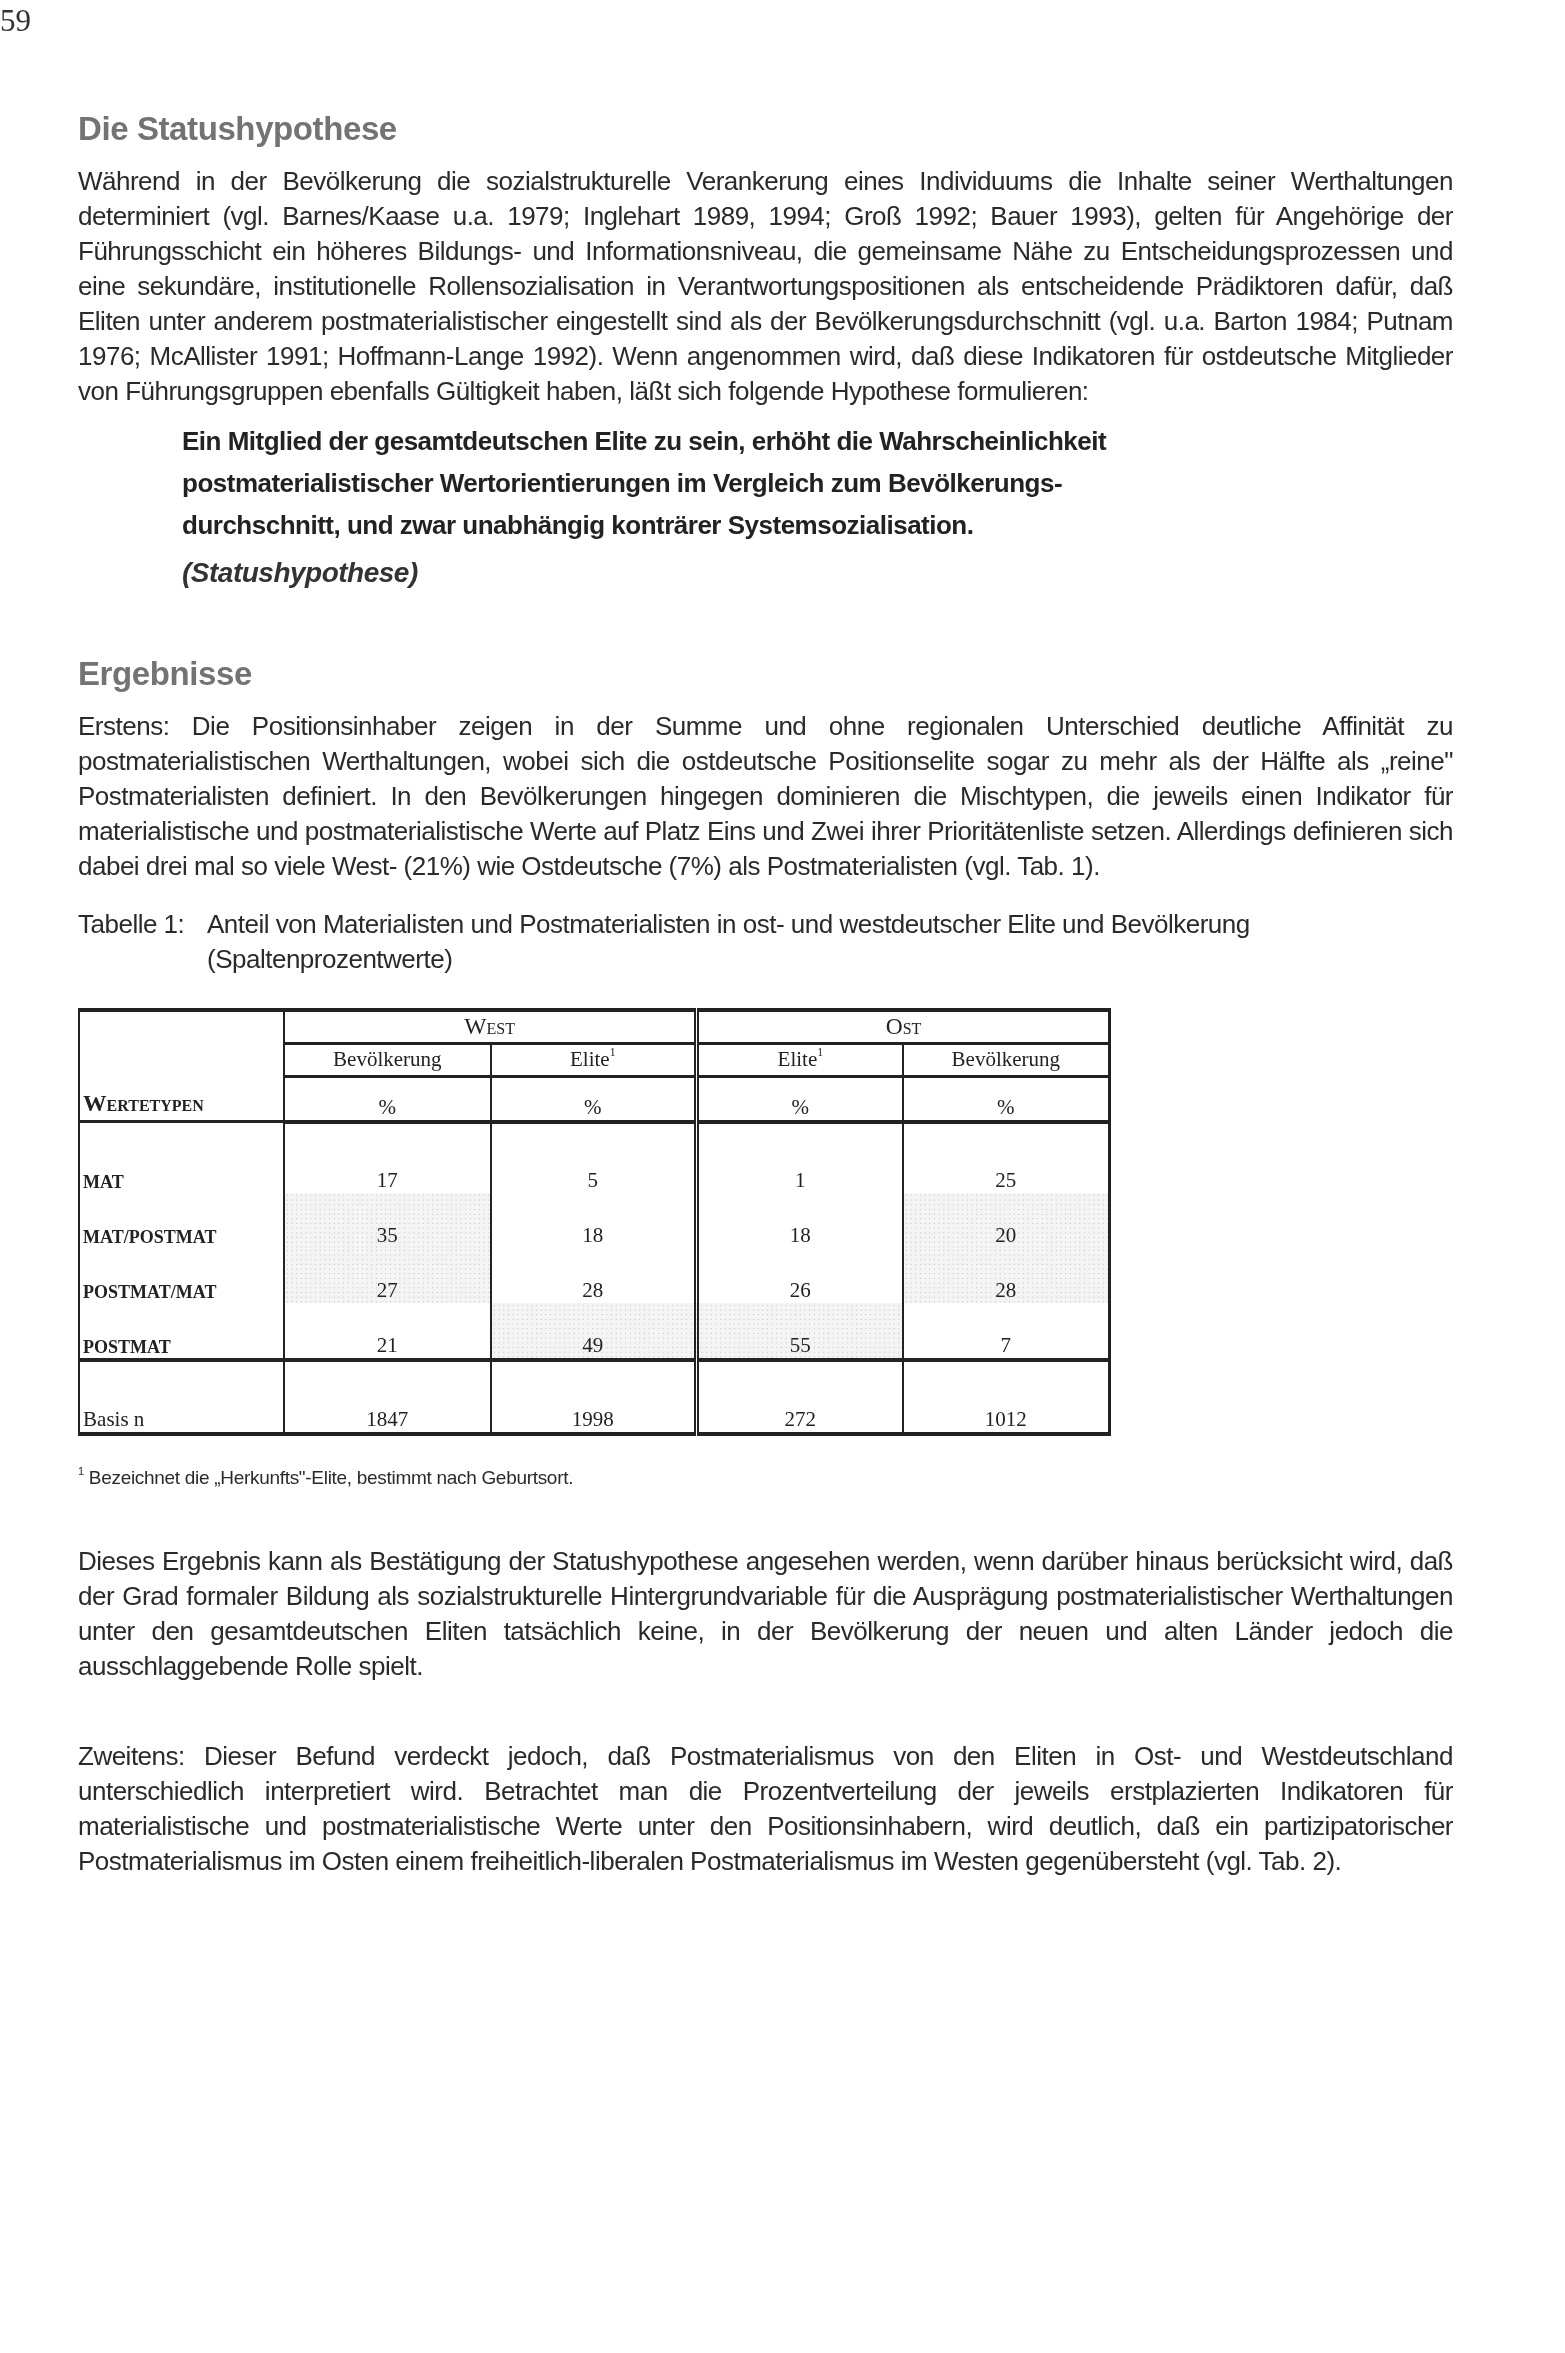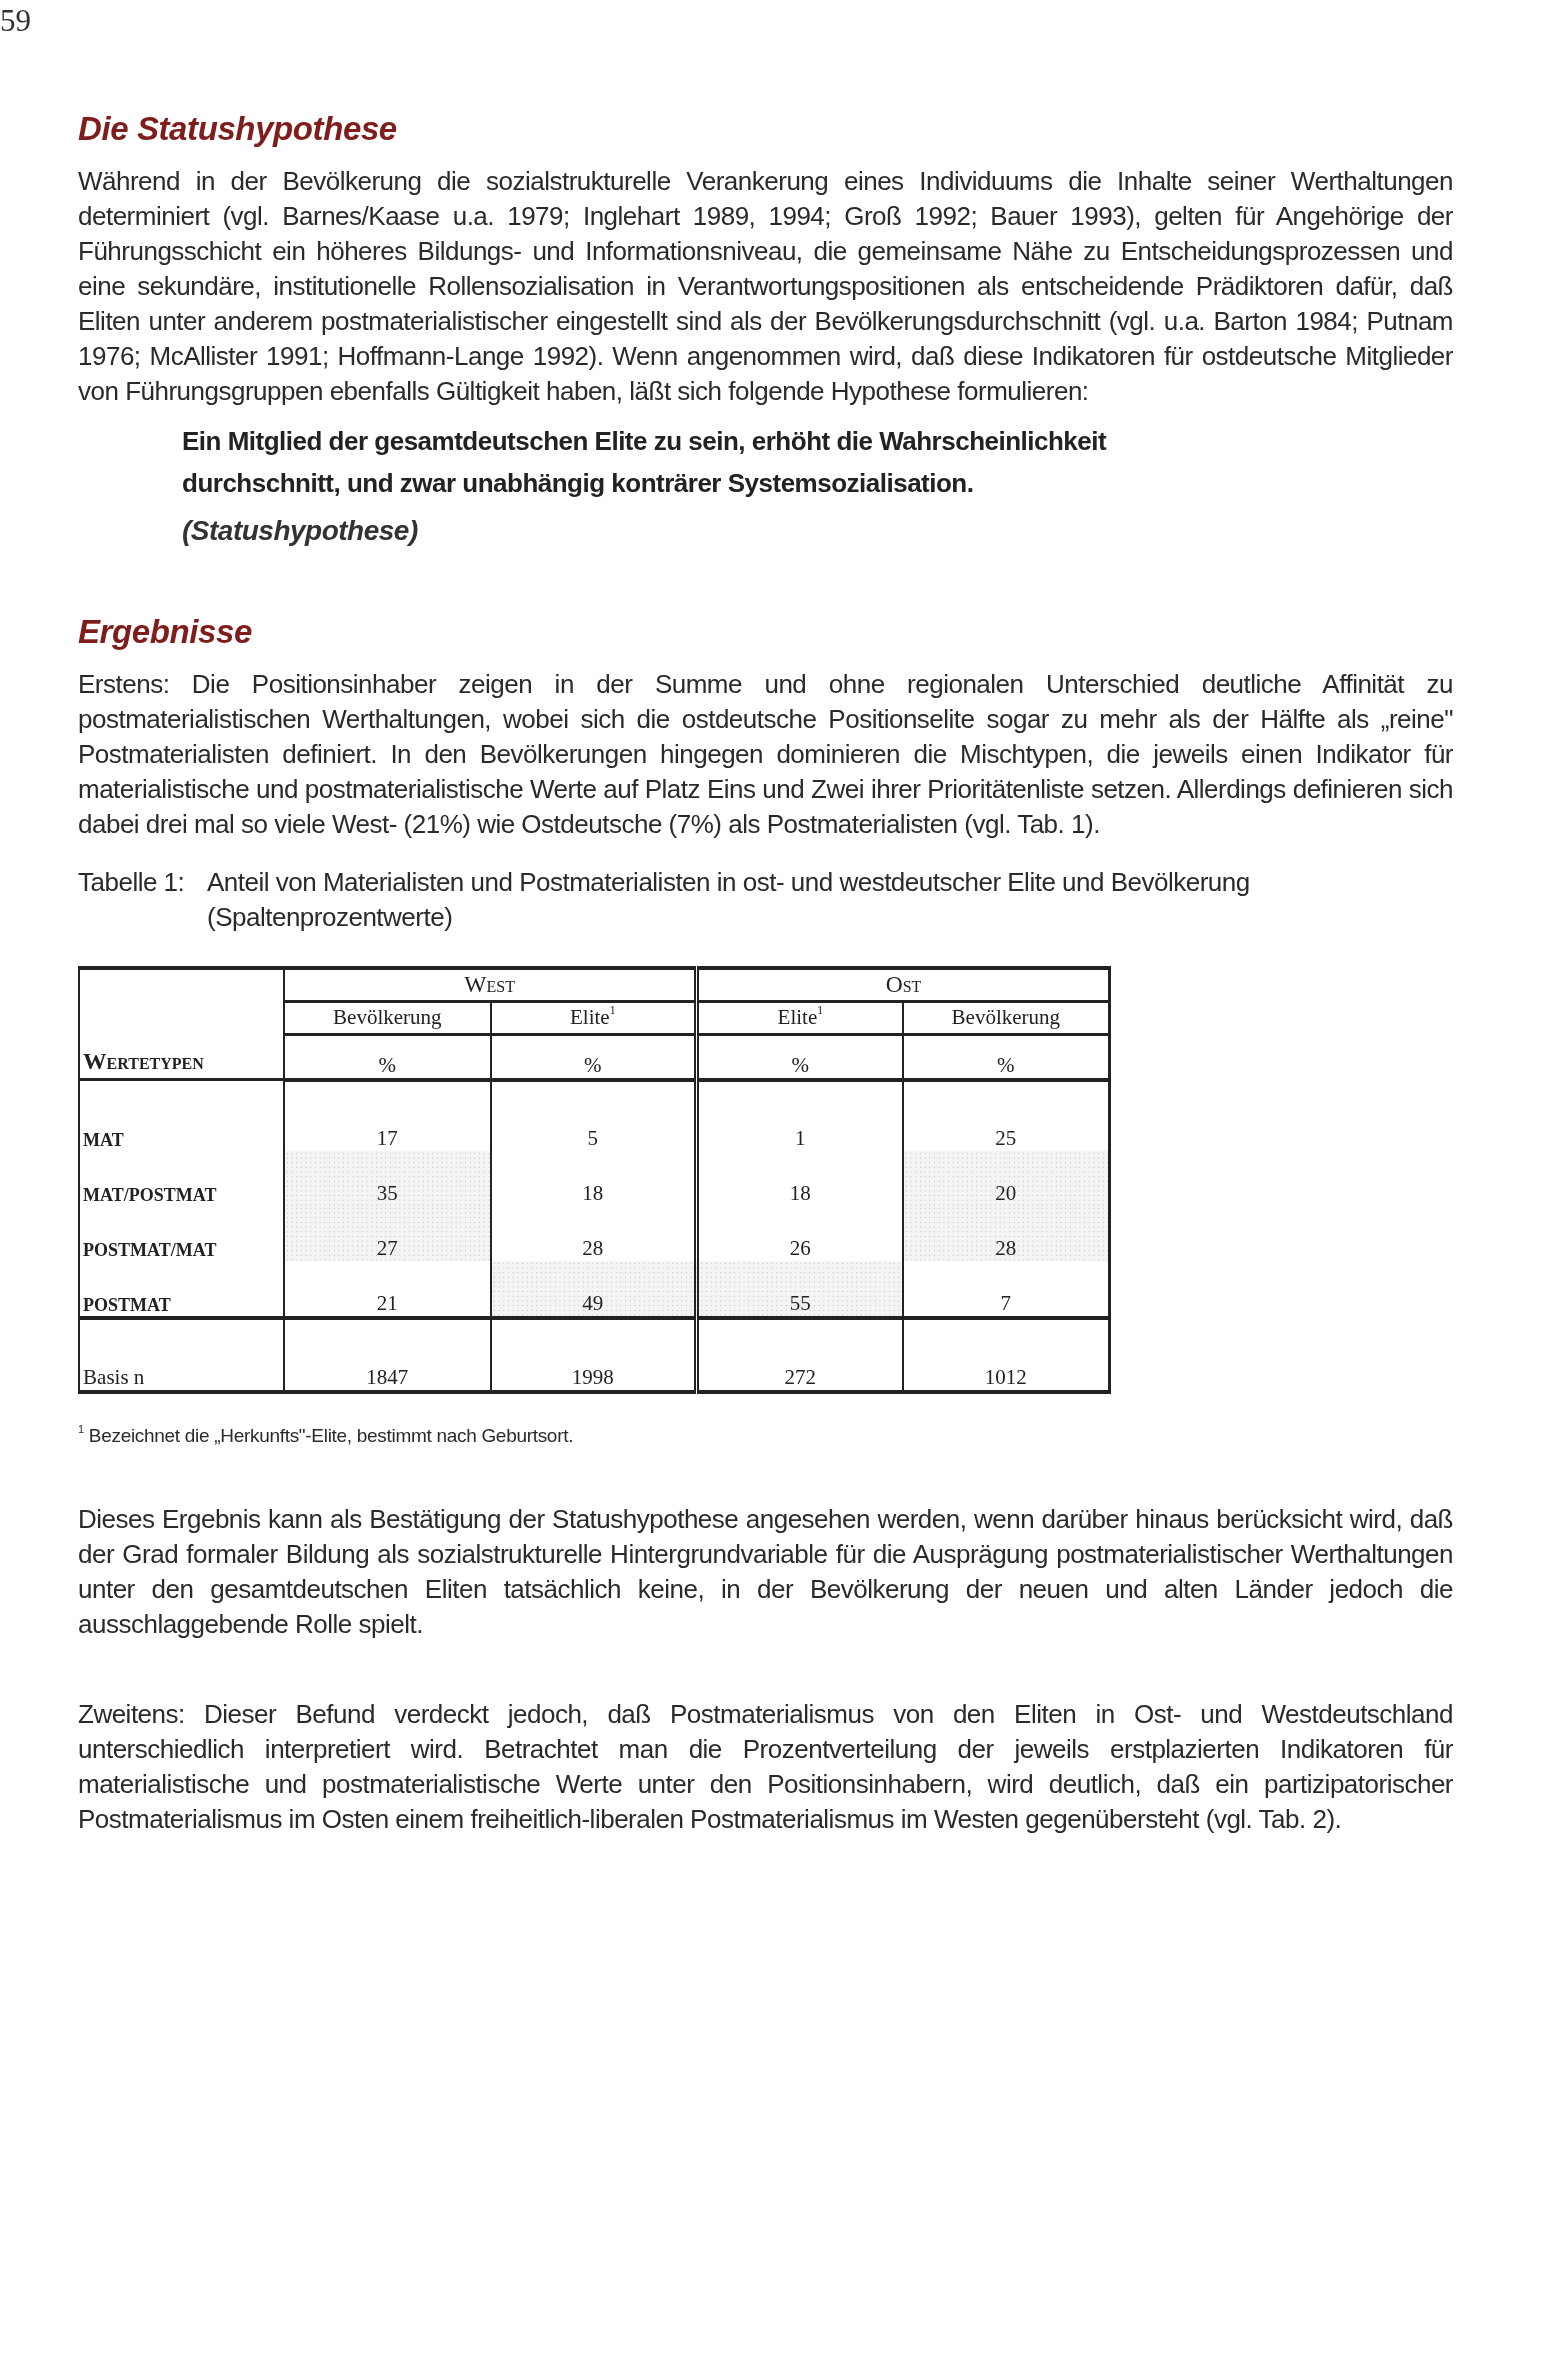"Die Statushypothese" .section-heading { color: #7f1d1d -> #737373; font-style: italic -> none }
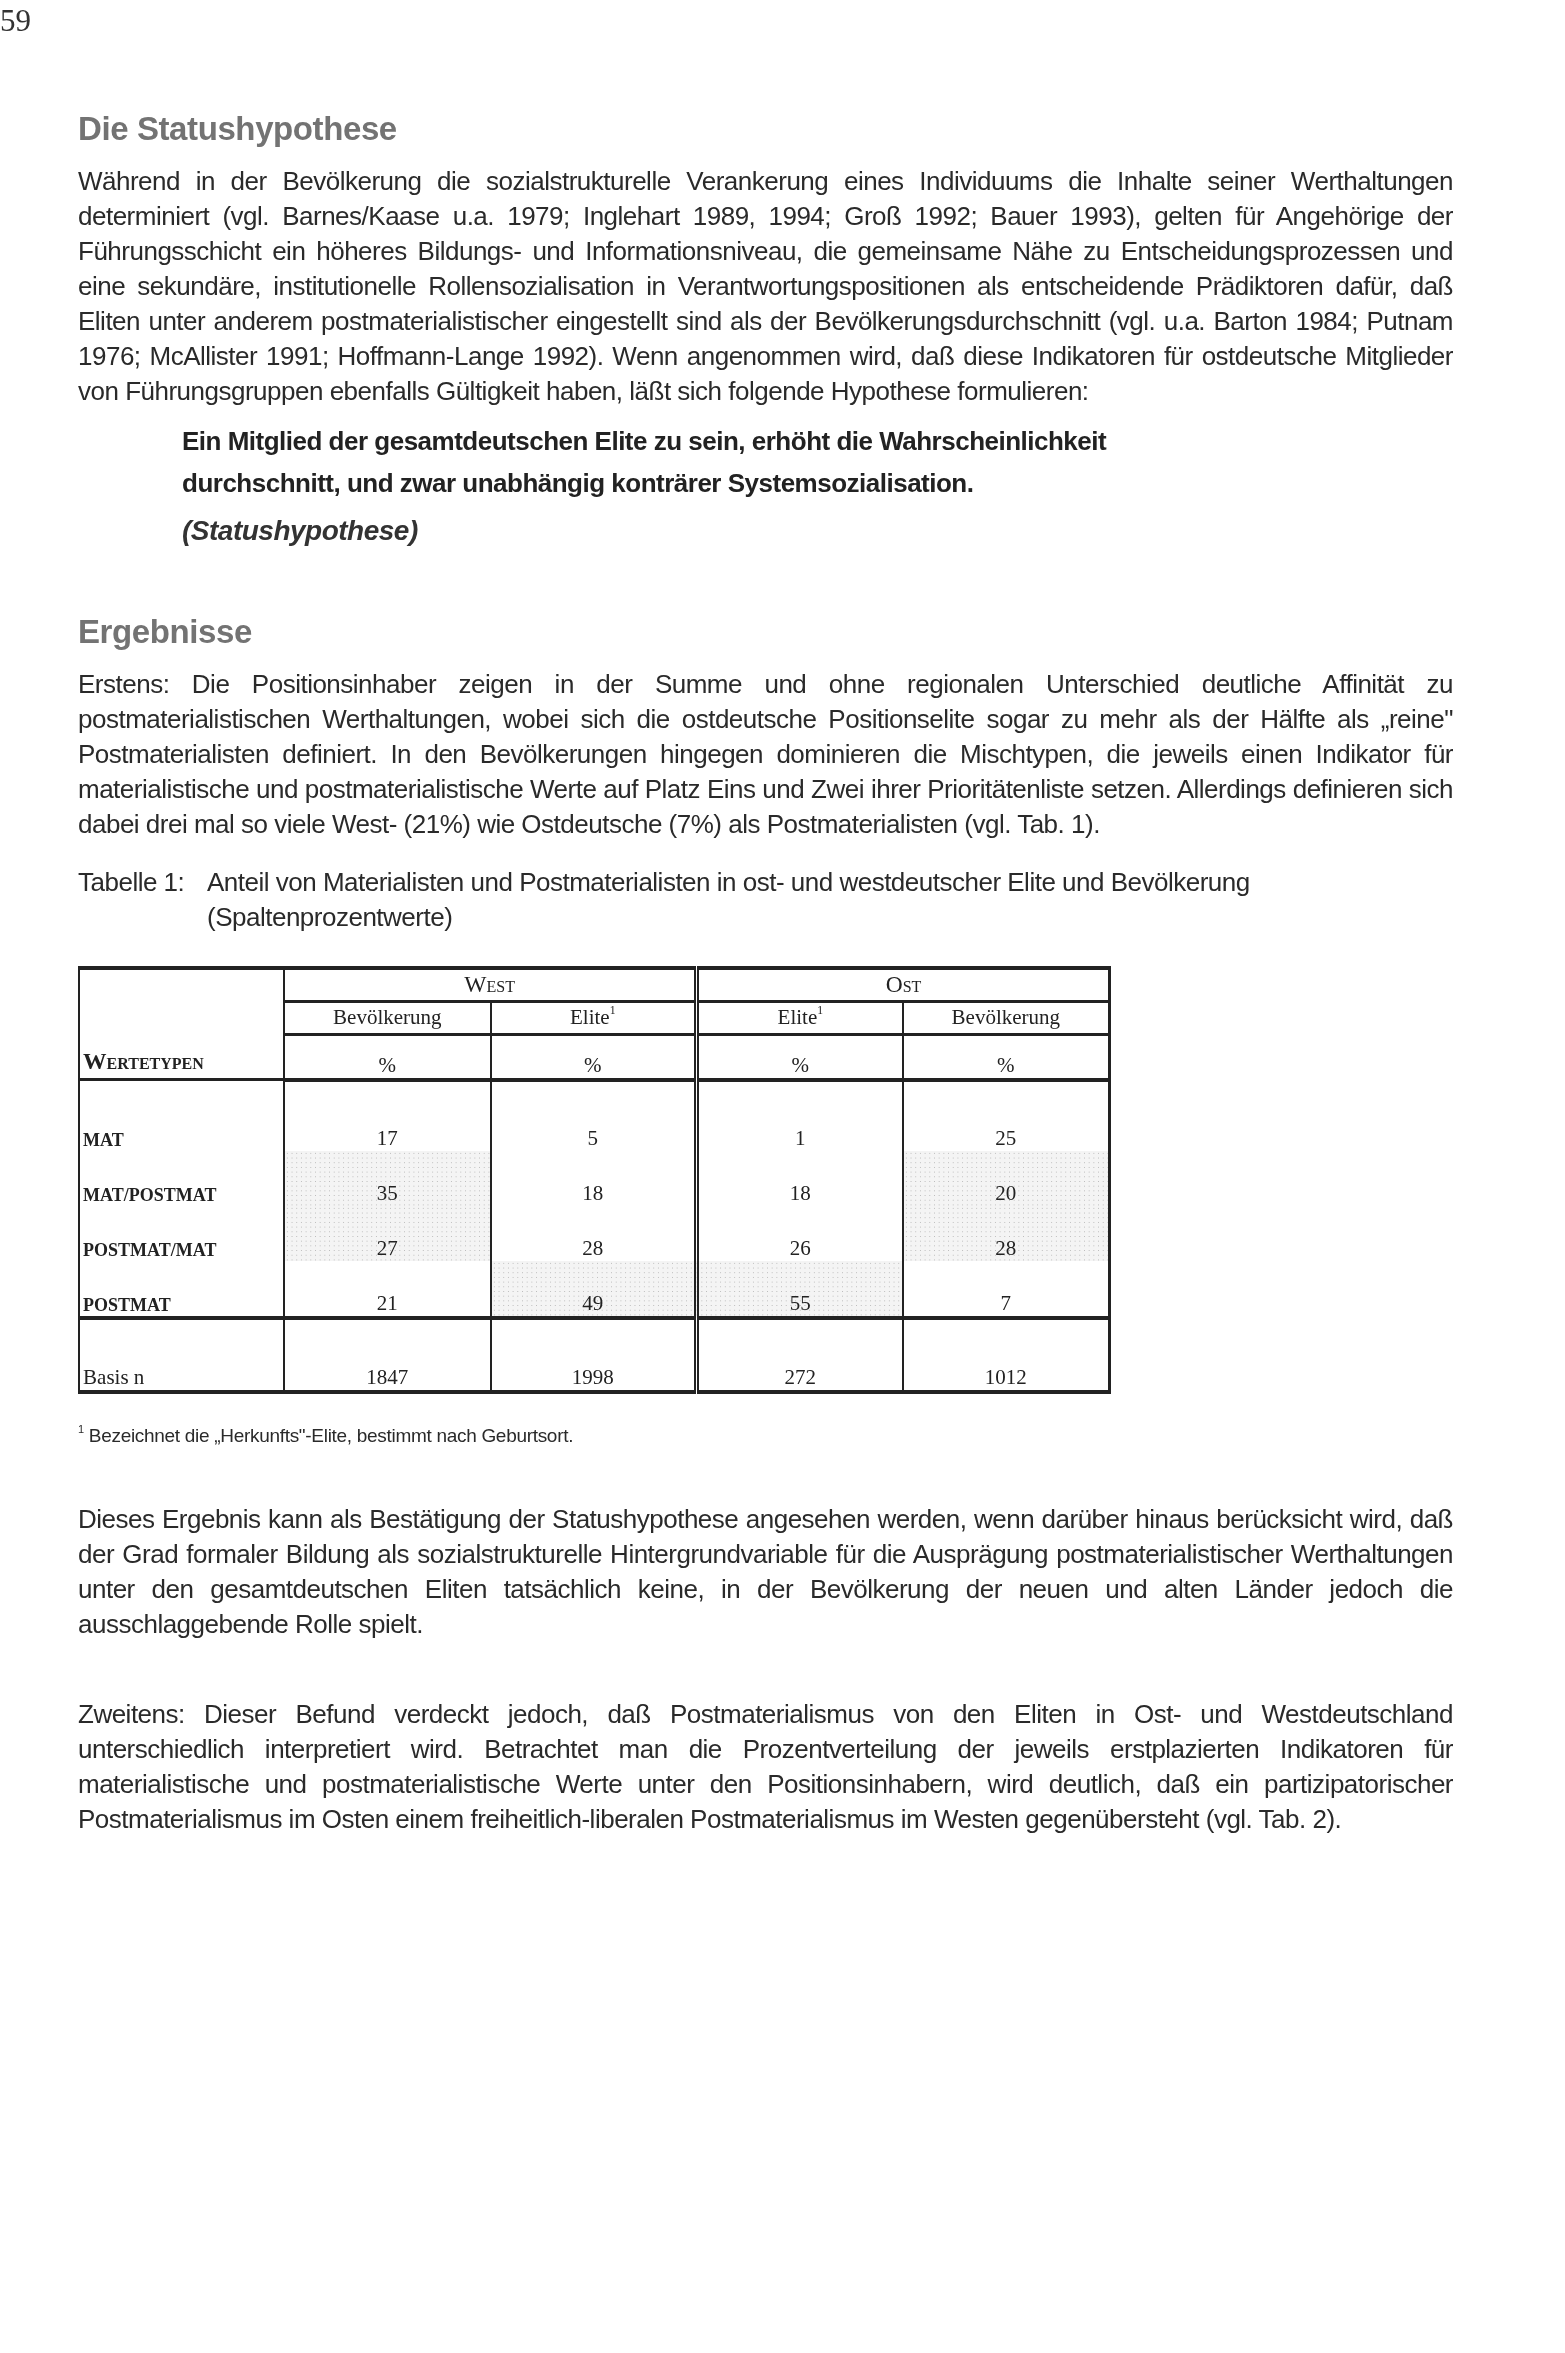"postmaterialistischer Wertorientierungen" div { html: none -> <div>postmaterialistischer Wertorientierungen im Vergleich zum Bevölkerungs-</div> }
